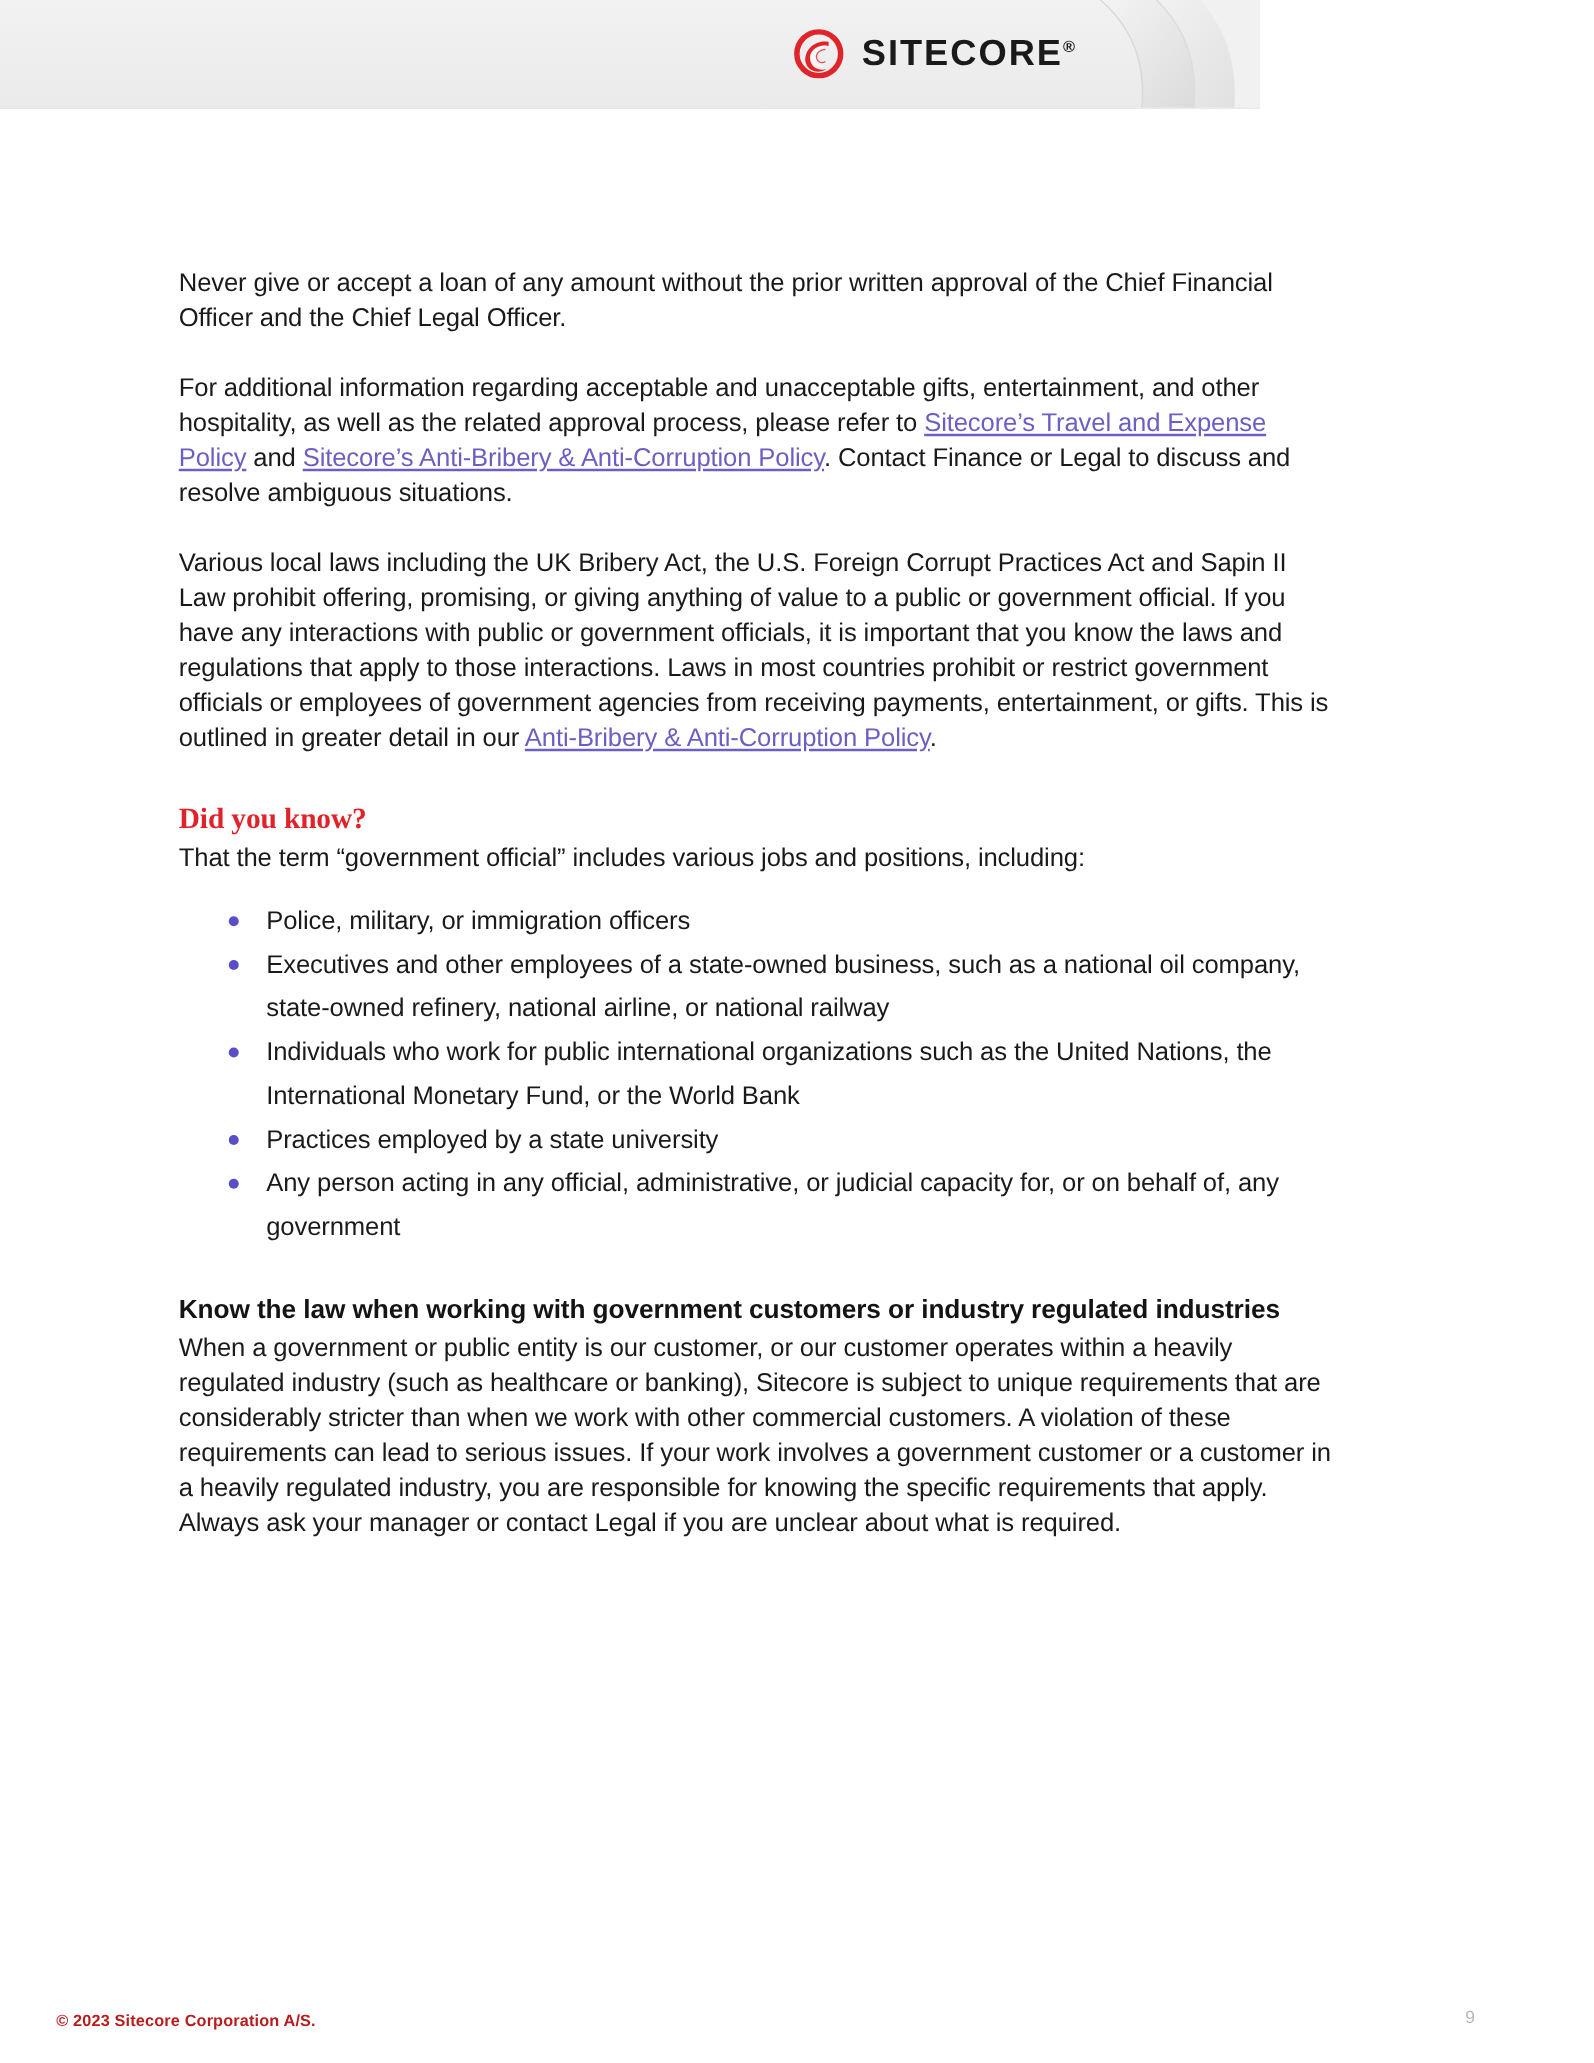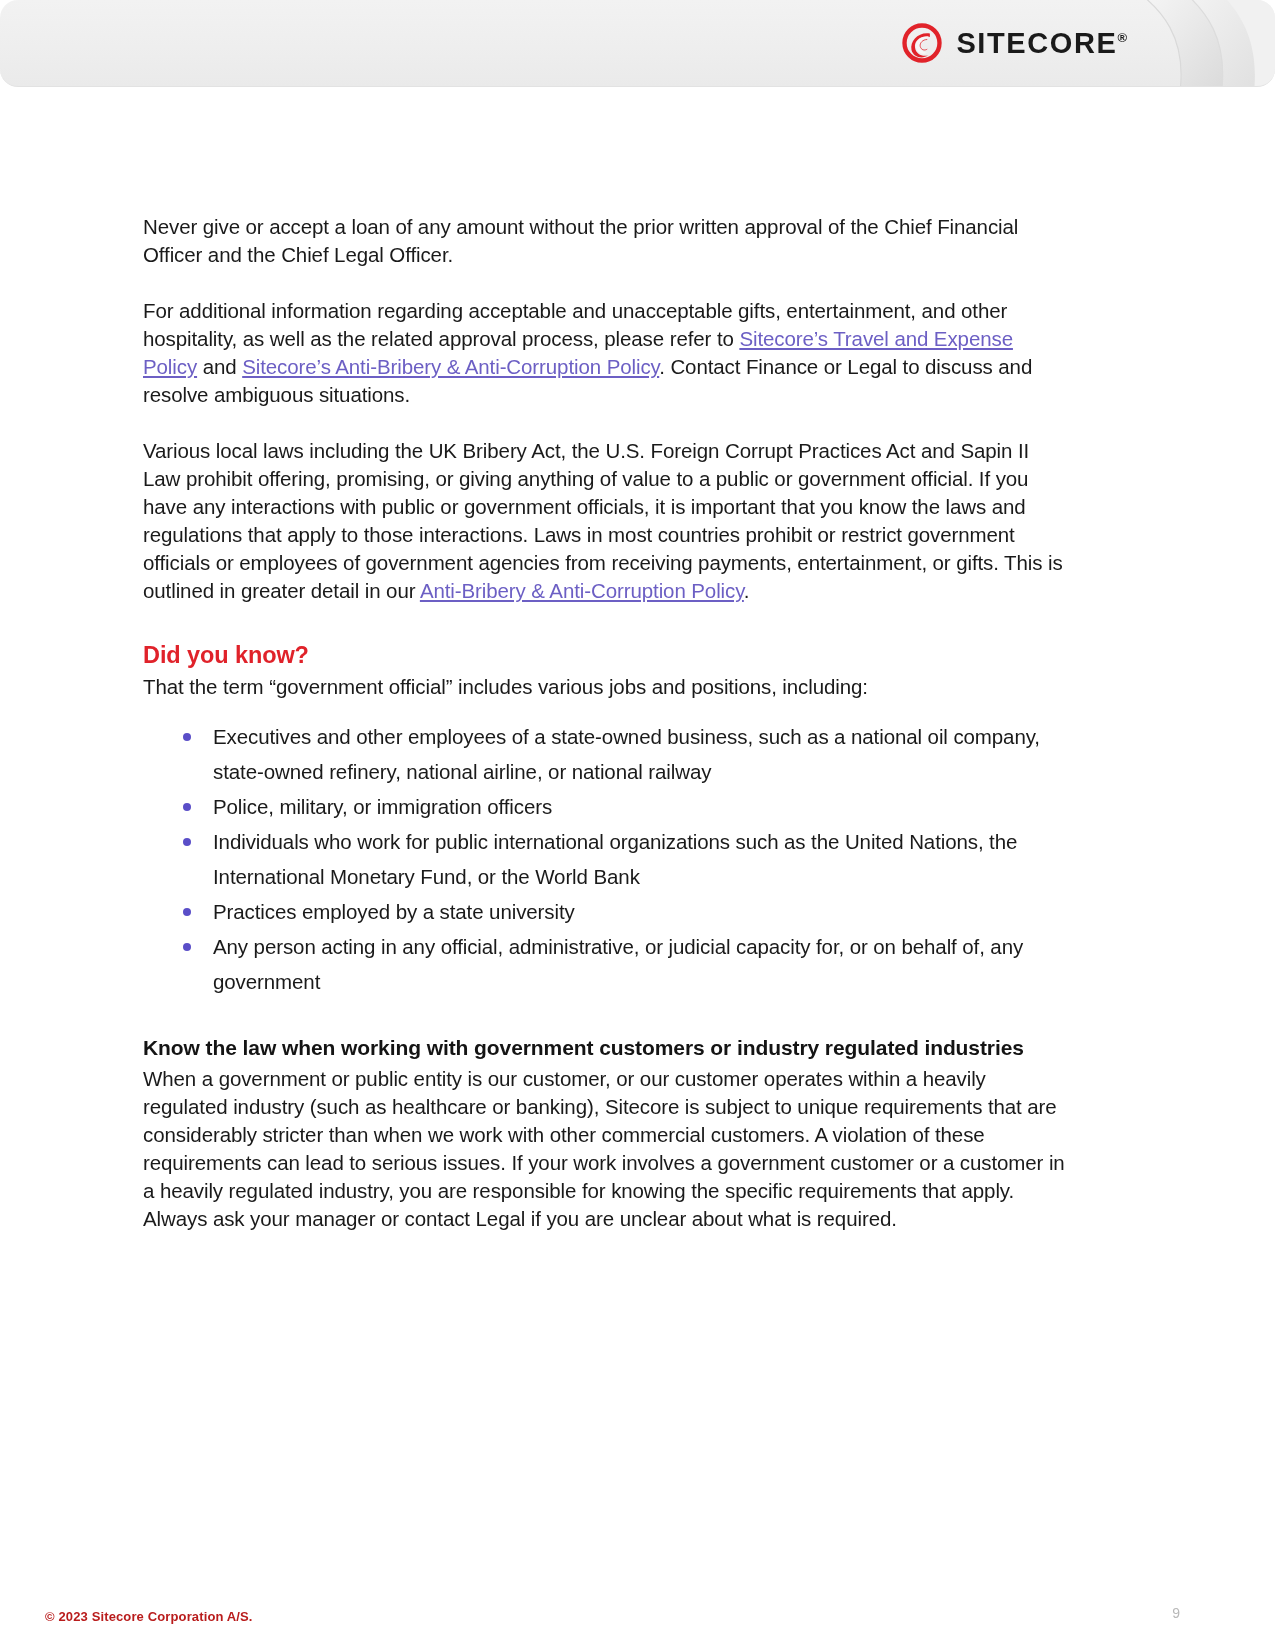"SITECORE®" .header-band { border-radius: 18px -> none; width: 1275px -> 1008px }
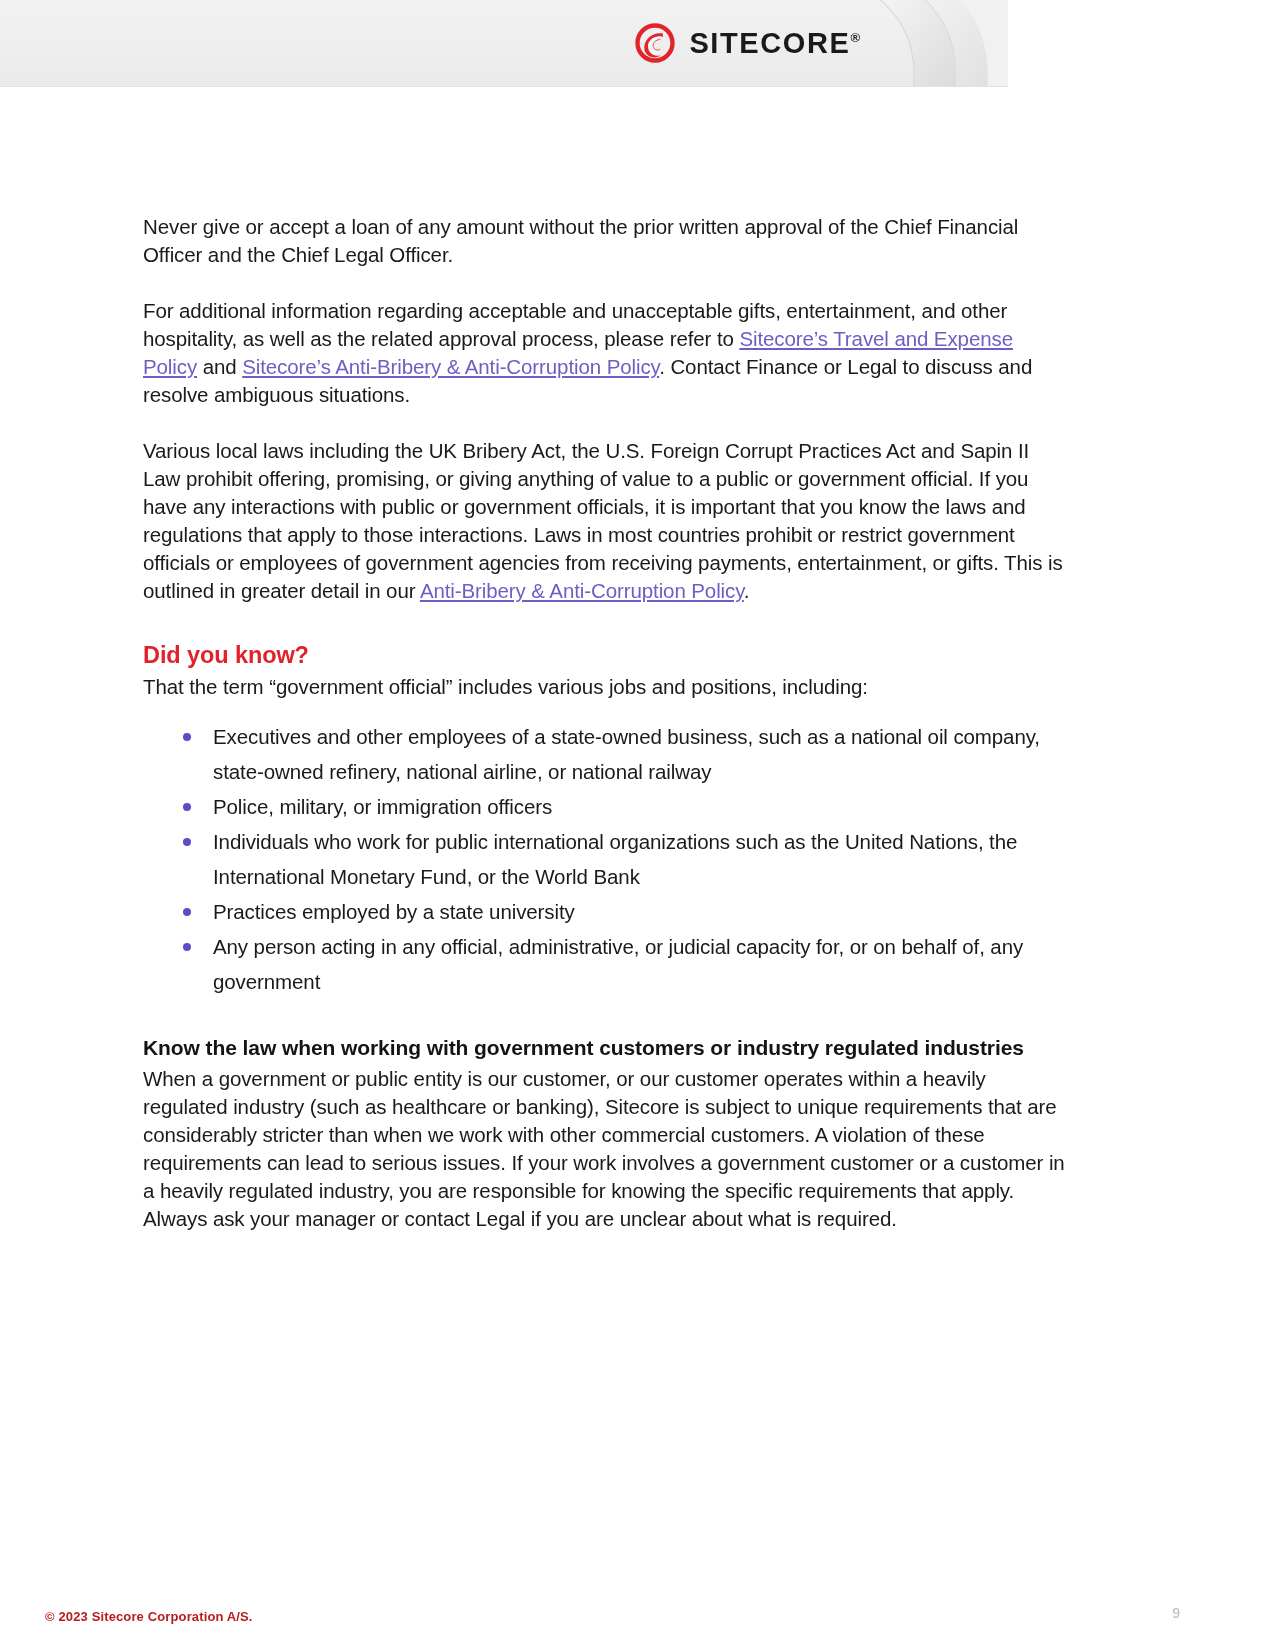"Did you know?" h2.red-head { font-family: none -> Liberation Serif, serif }
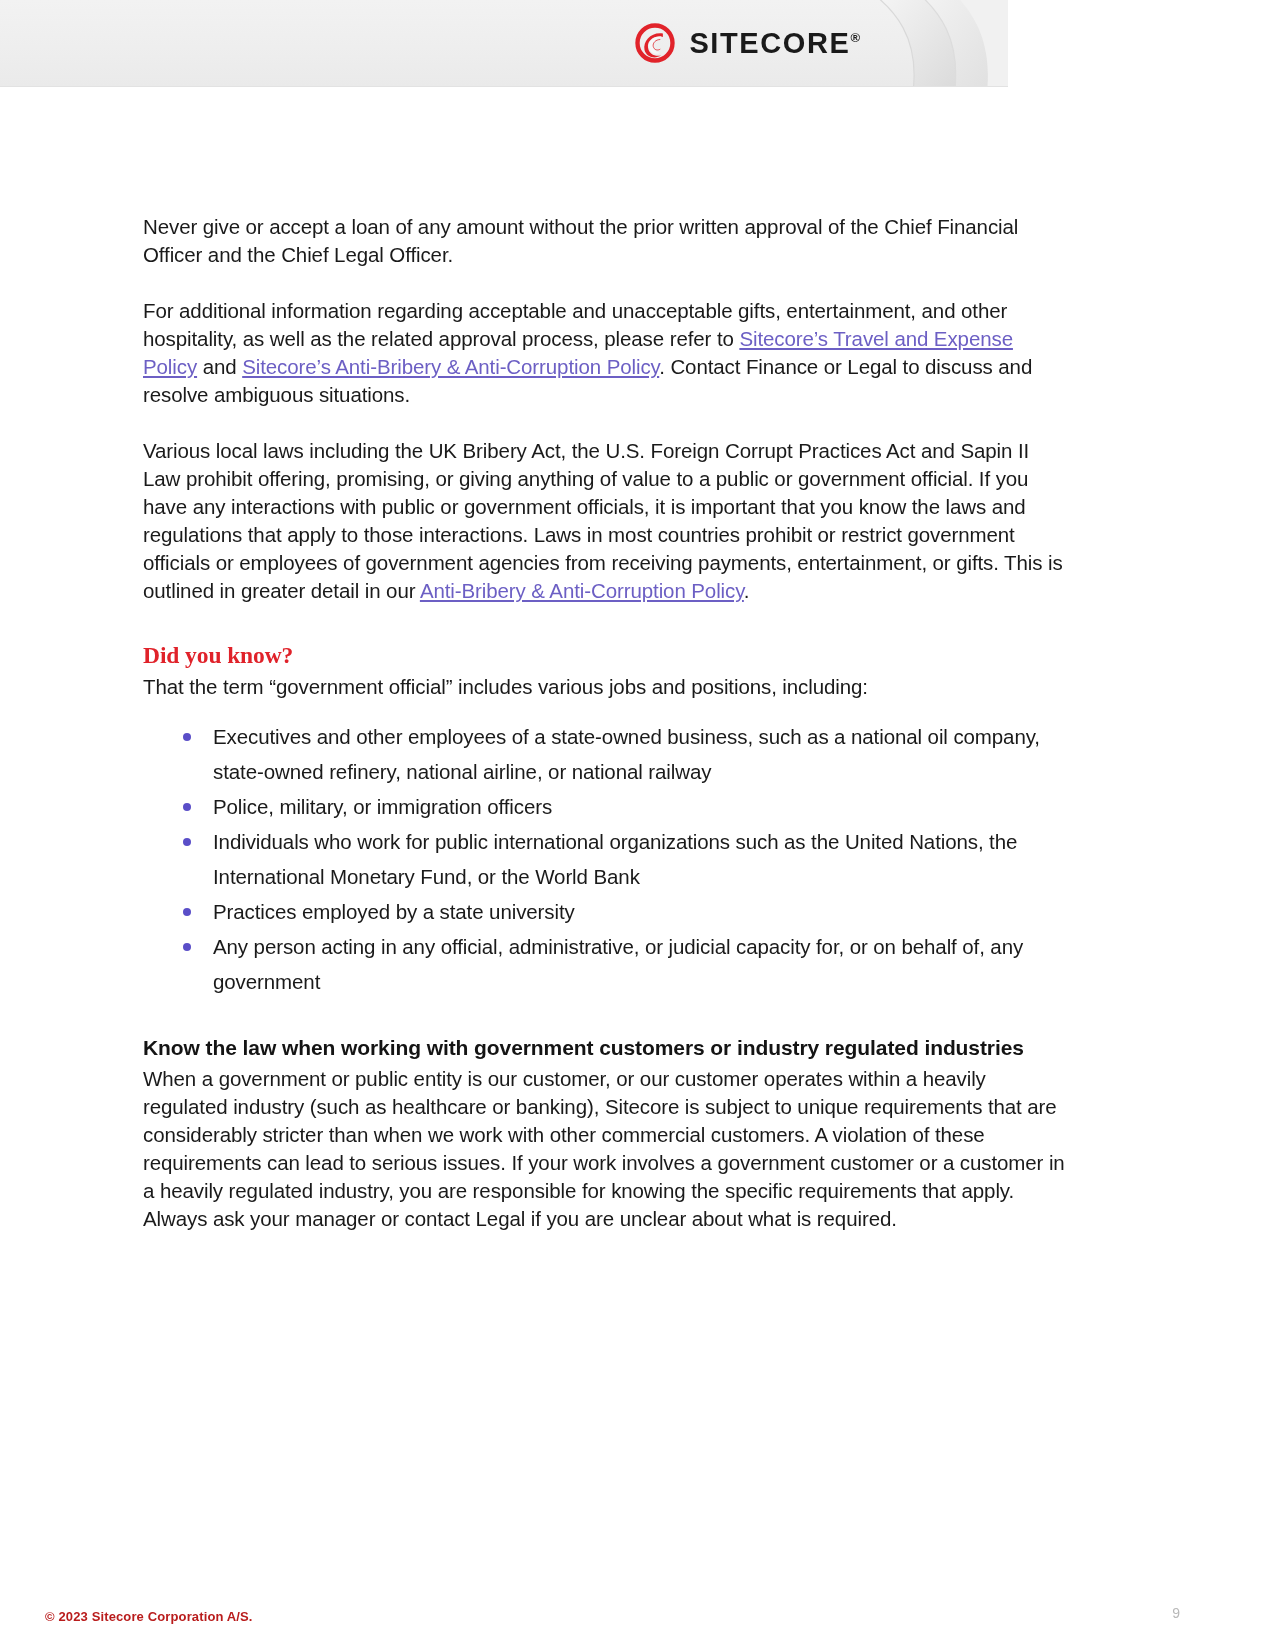"Executives and other employees of" li { order: before "Police, military, or immigration" -> after "Police, military, or immigration" }
